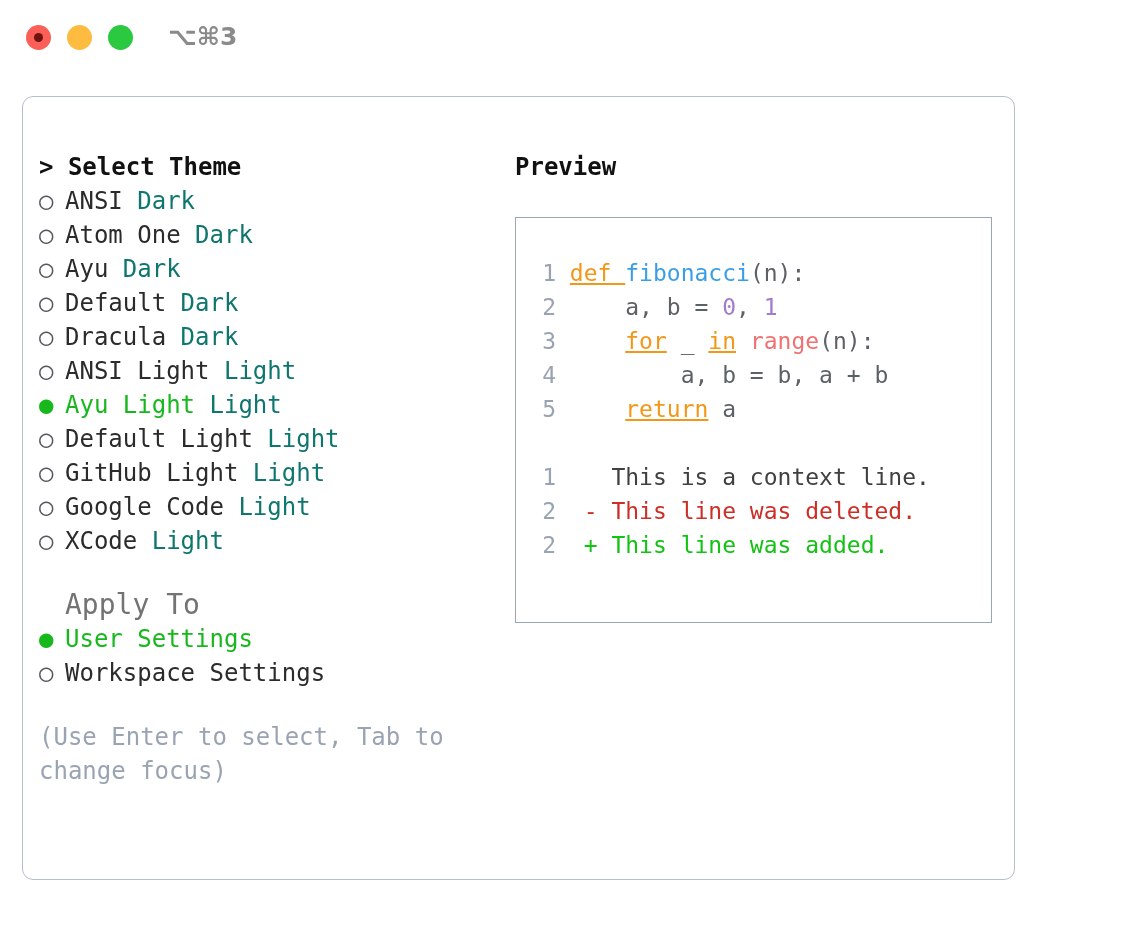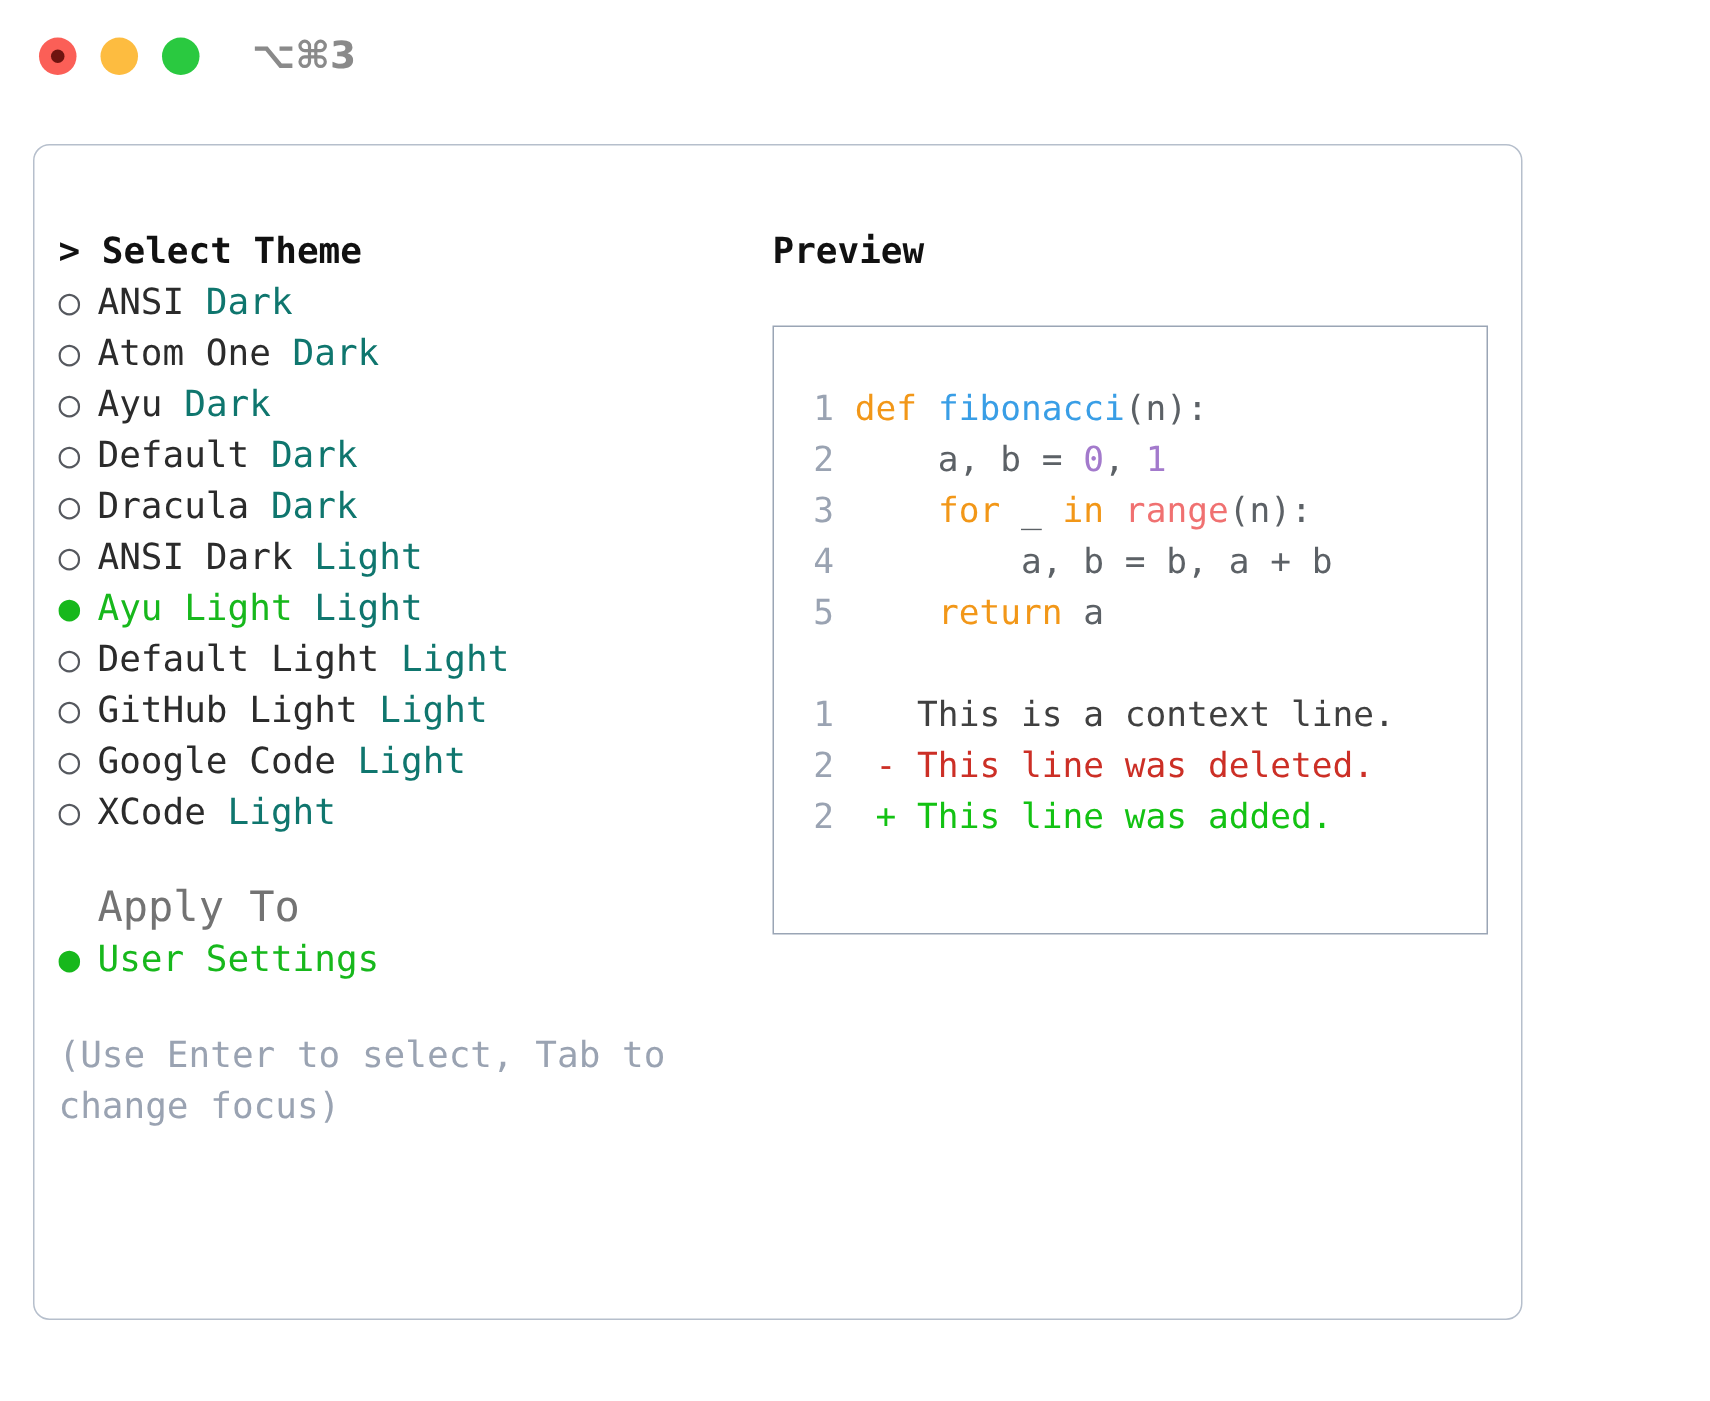"def" .tok-kw { text-decoration: none -> underline }
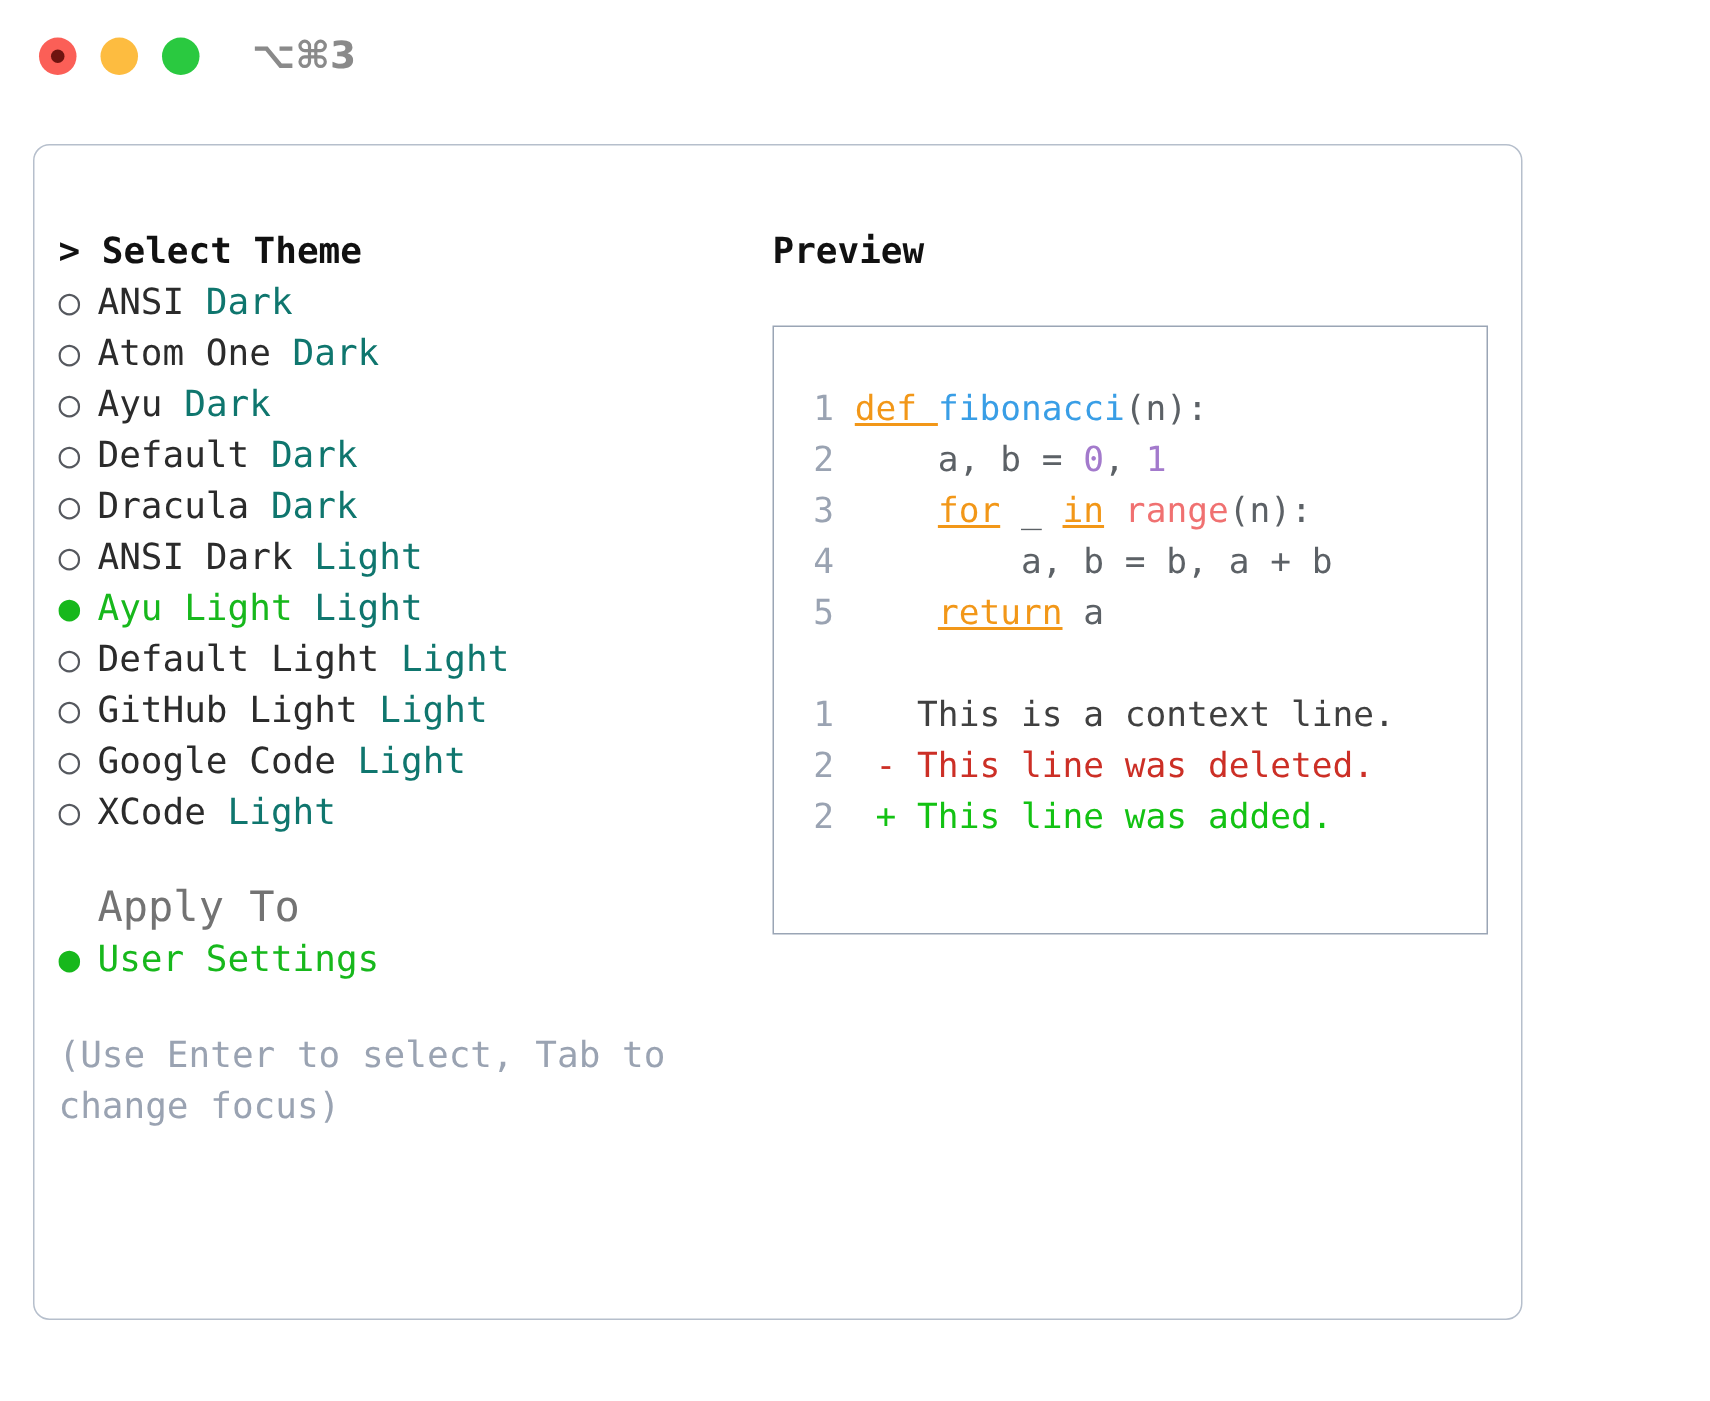"ANSI Dark" span { text: Dark -> Light }
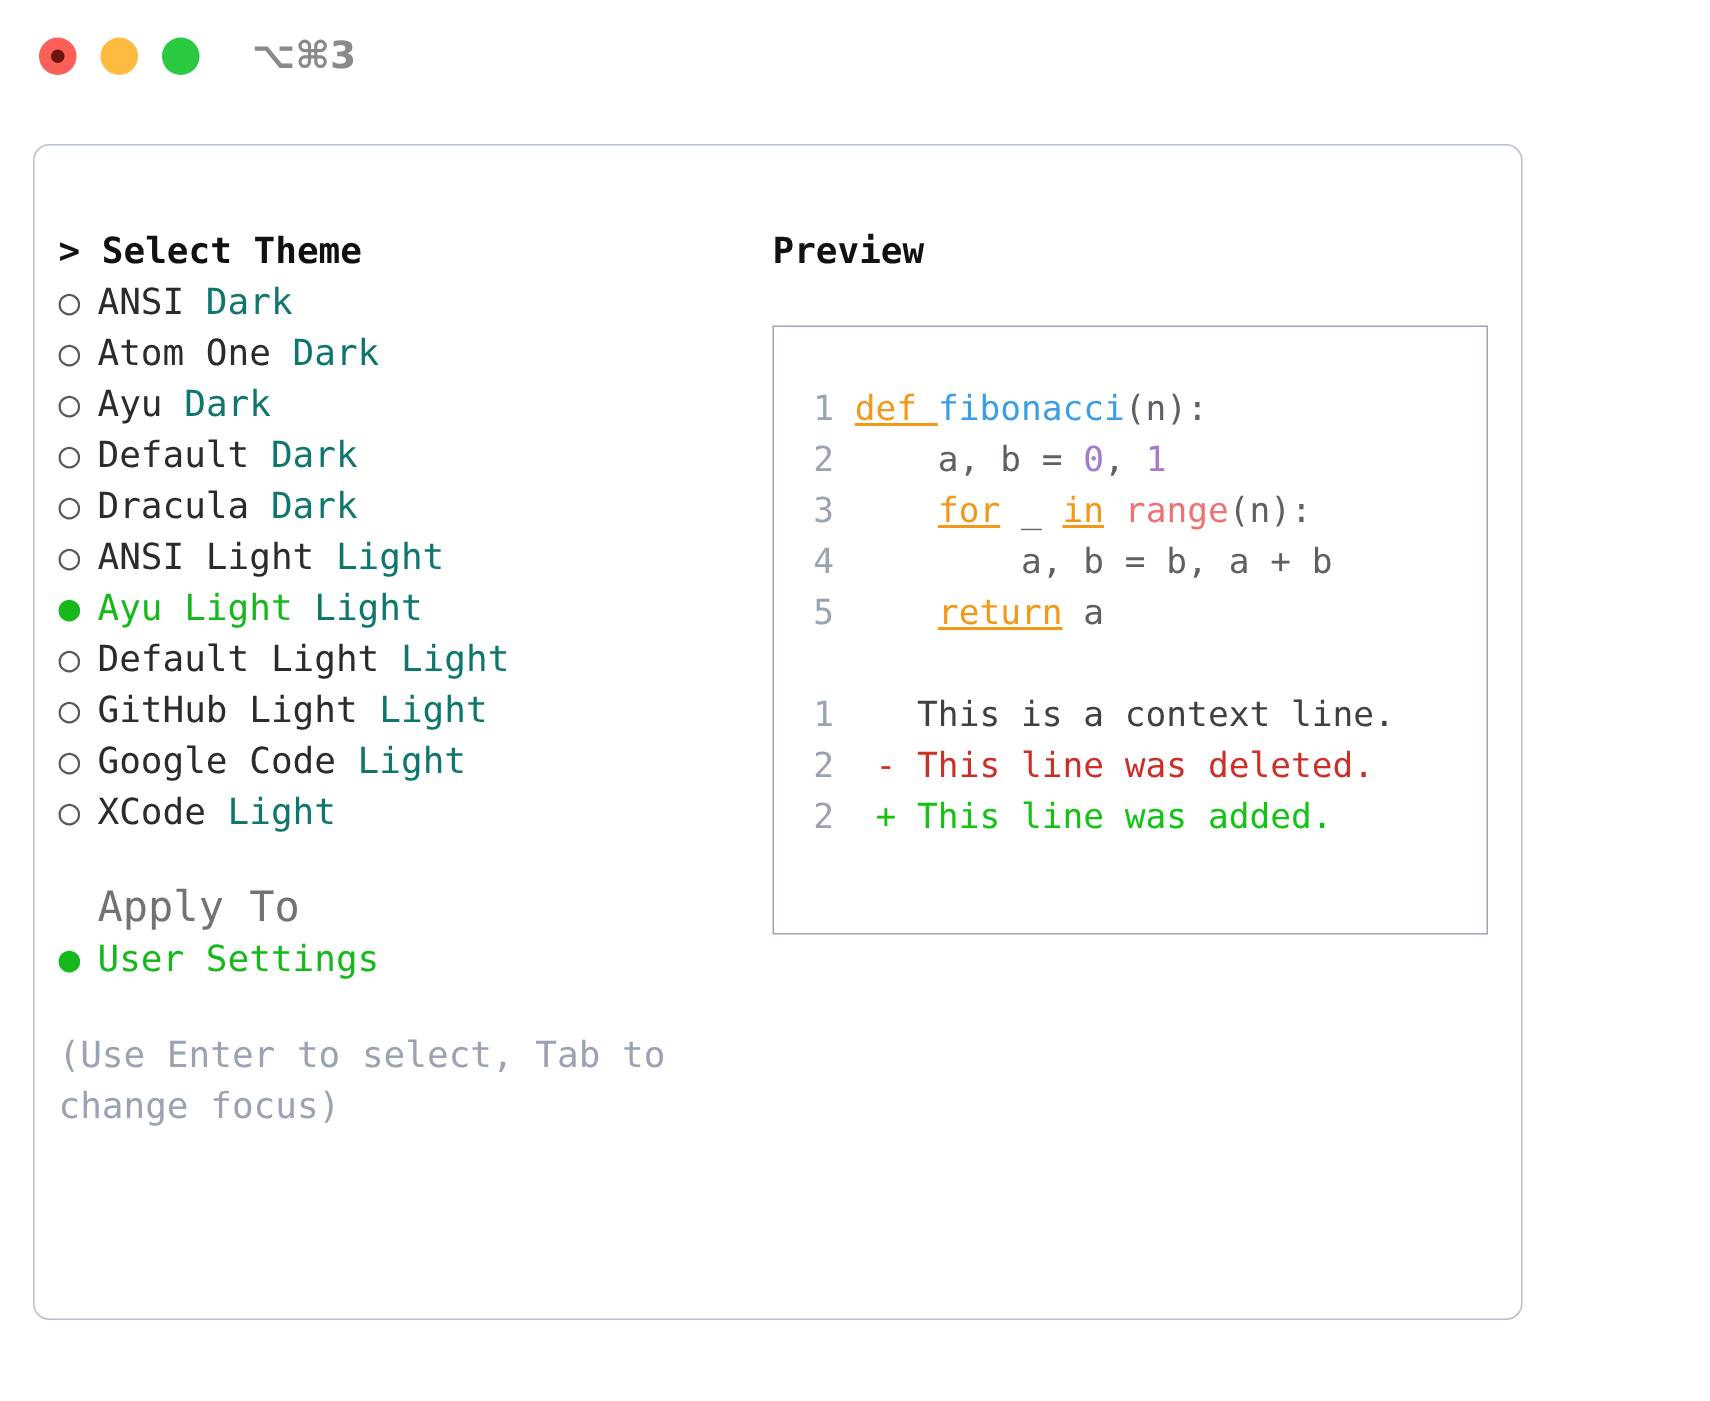"○ Workspace Settings" div.row { html: none -> <div><span>○</span><span>Workspace Settings</span></div> }
